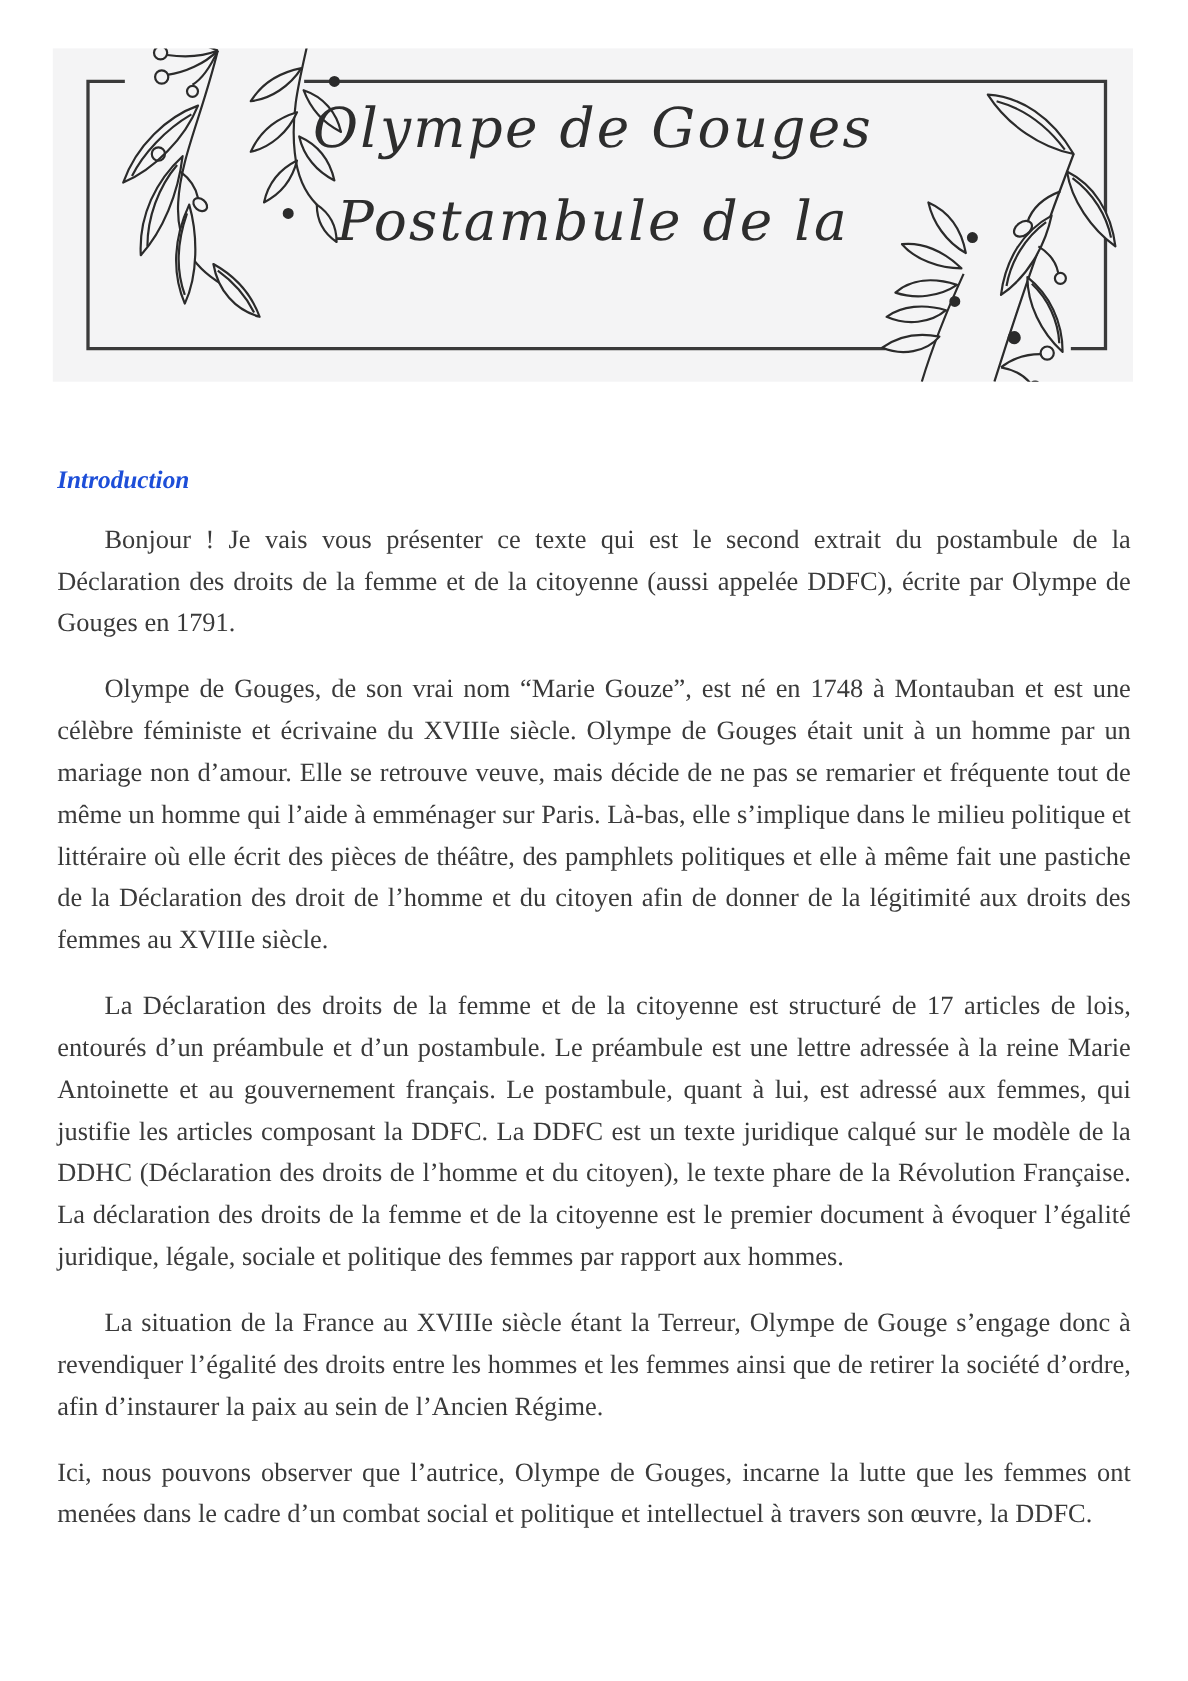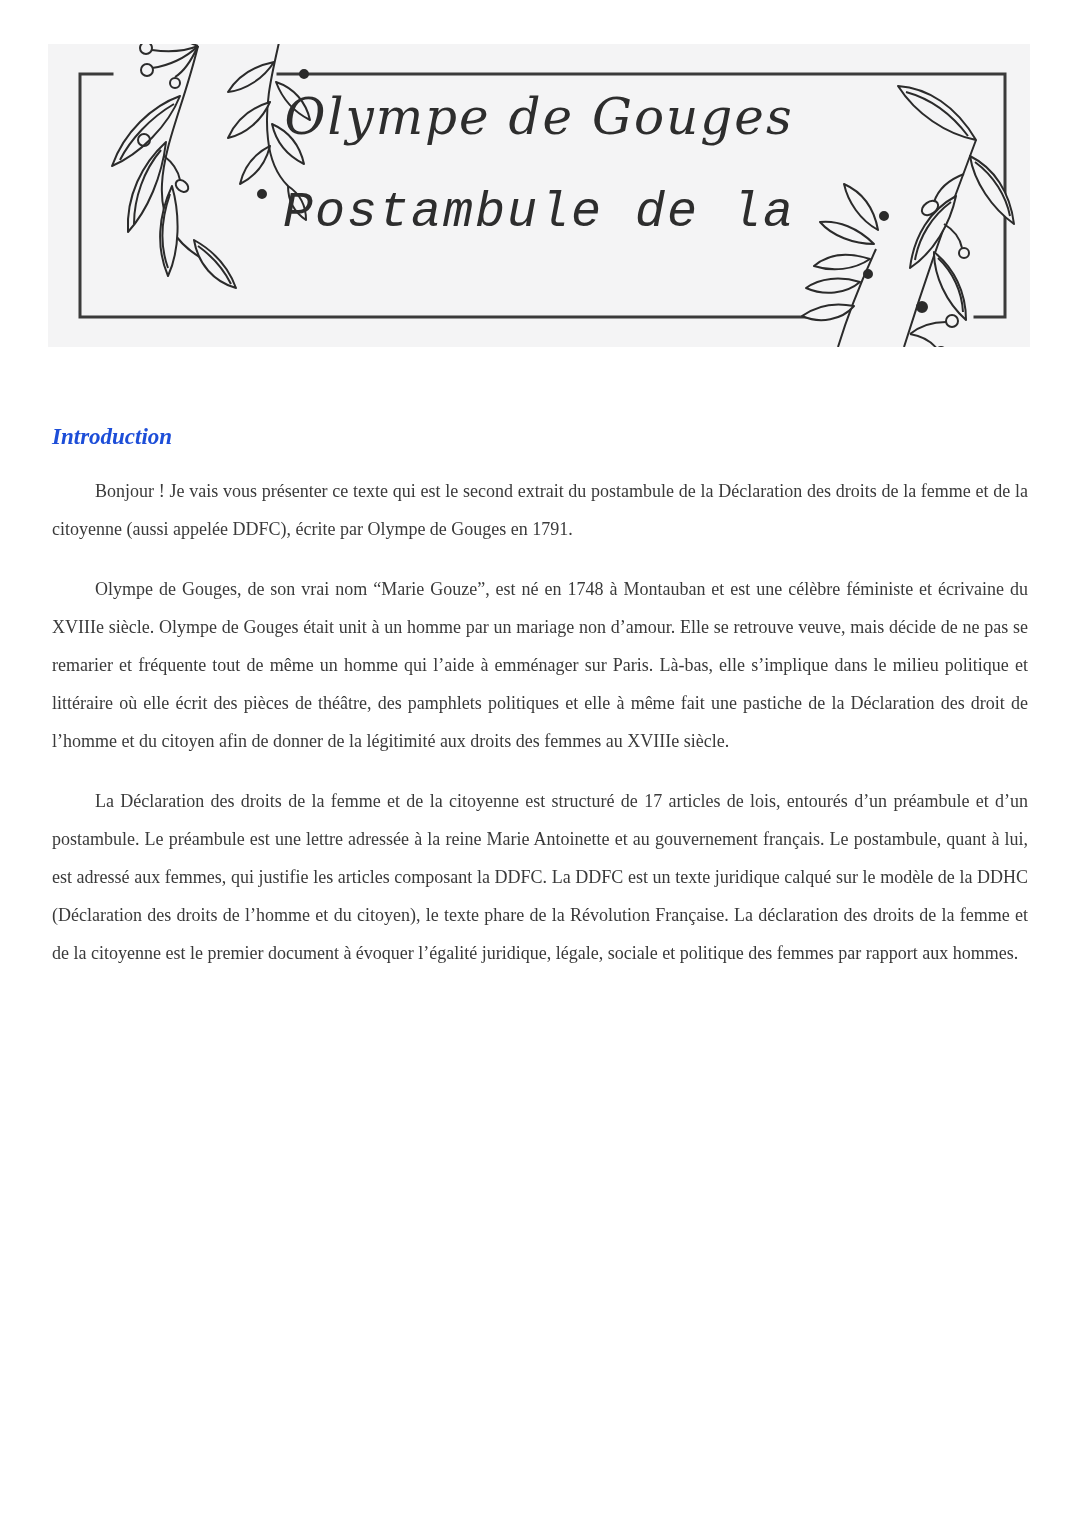"Postambule de la" .t2 { font-family: Liberation Mono, monospace -> none; top: 140px -> 128px }
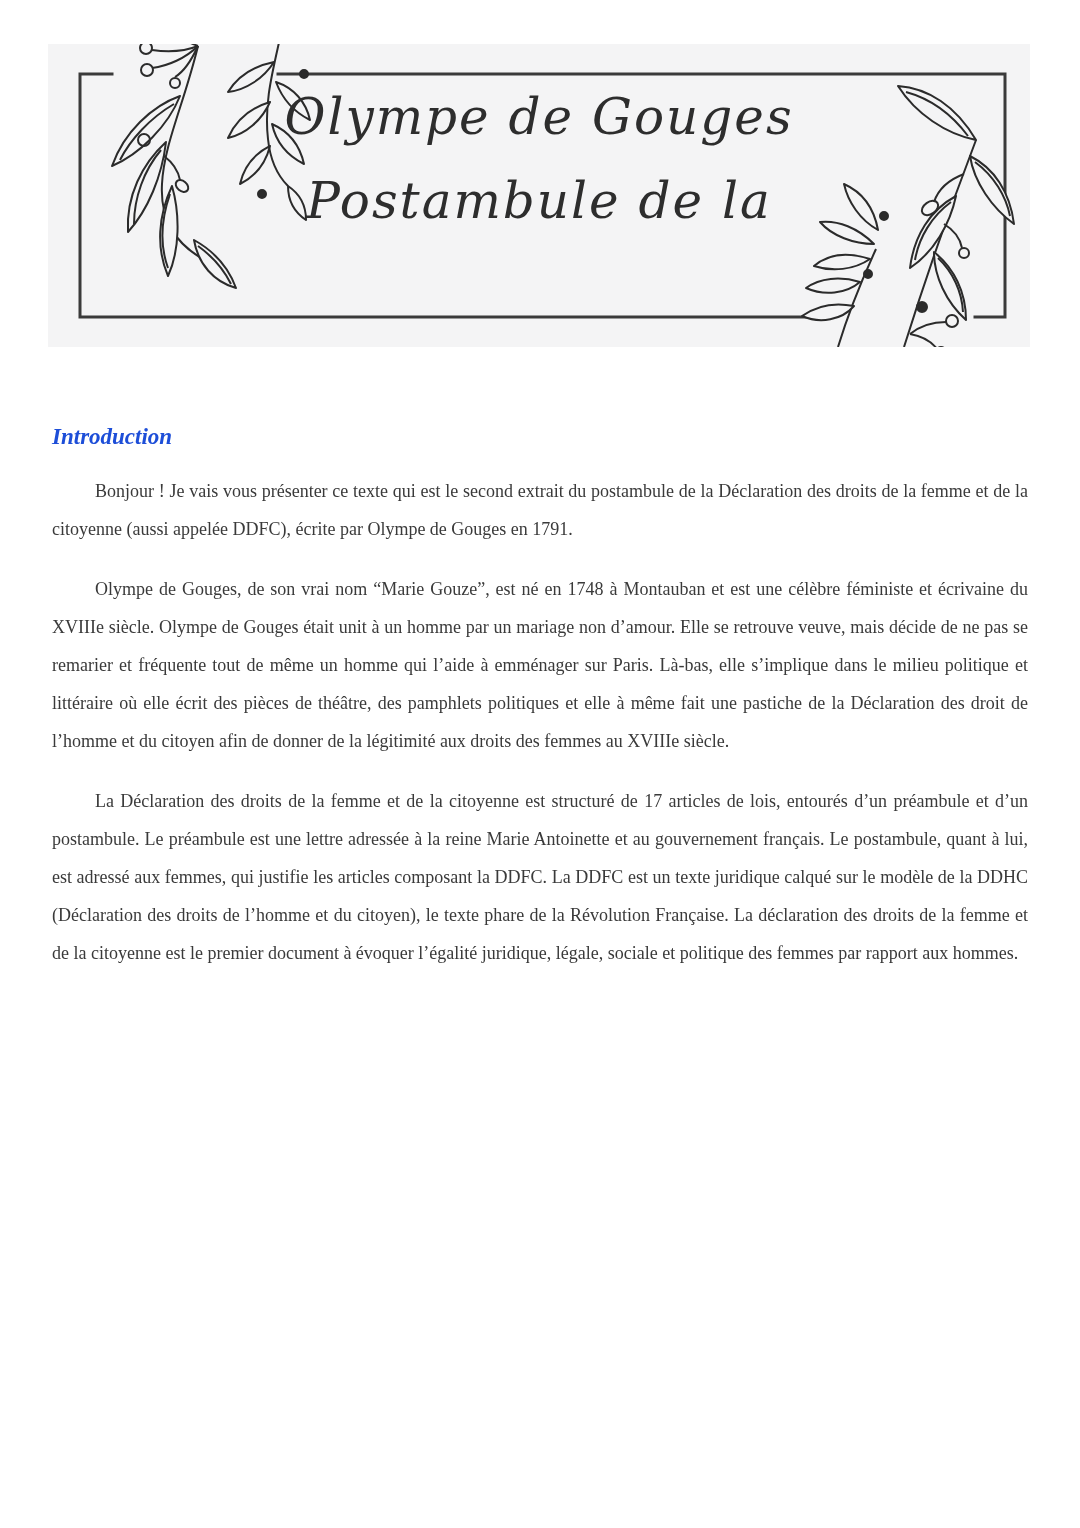"Bonjour ! Je vais vous" .content p { font-size: 18px -> 24px }
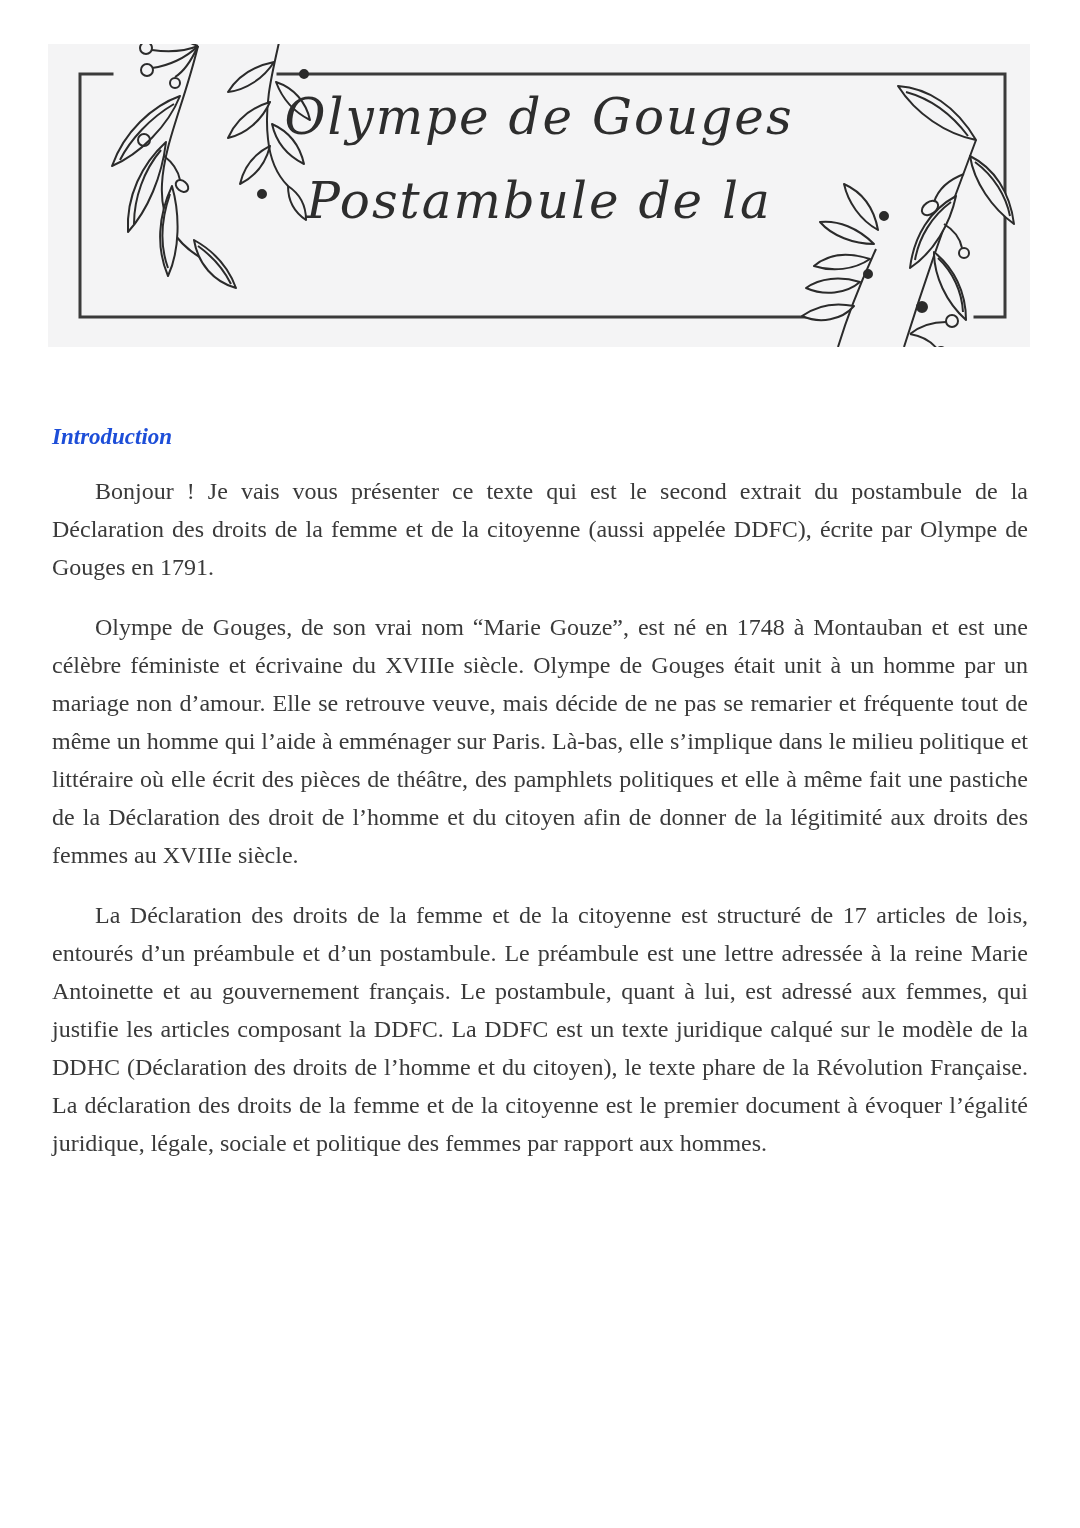"La situation de la France" p.indent { html: none -> <p>La situation de la France au XVIIIe siècle étant la Terreur, Olympe de Gouge s’engage donc à revendiquer l’égalité des droits entre les hommes et les femmes ainsi que de retirer la société d’ordre, afin d’instaurer la paix au sein de l’Ancien Régime.</p> }
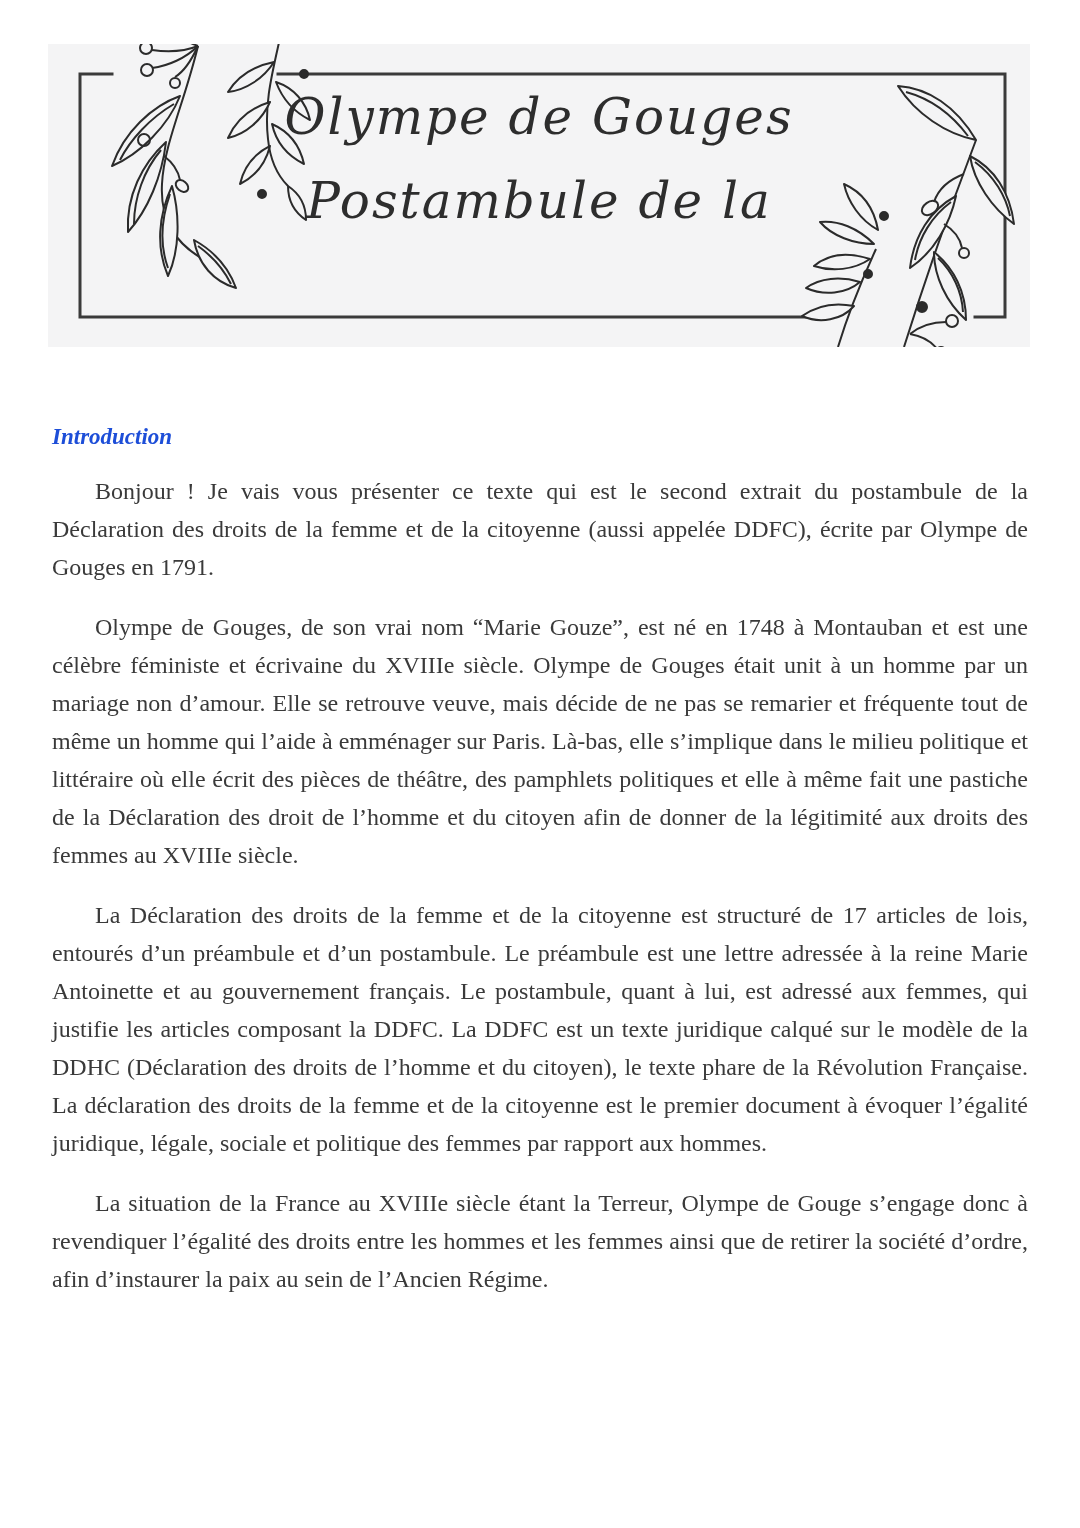"Ici, nous pouvons observer que" p { html: none -> <p>Ici, nous pouvons observer que l’autrice, Olympe de Gouges, incarne la lutte que les femmes ont menées dans le cadre d’un combat social et politique et intellectuel à travers son œuvre, la DDFC.</p> }
